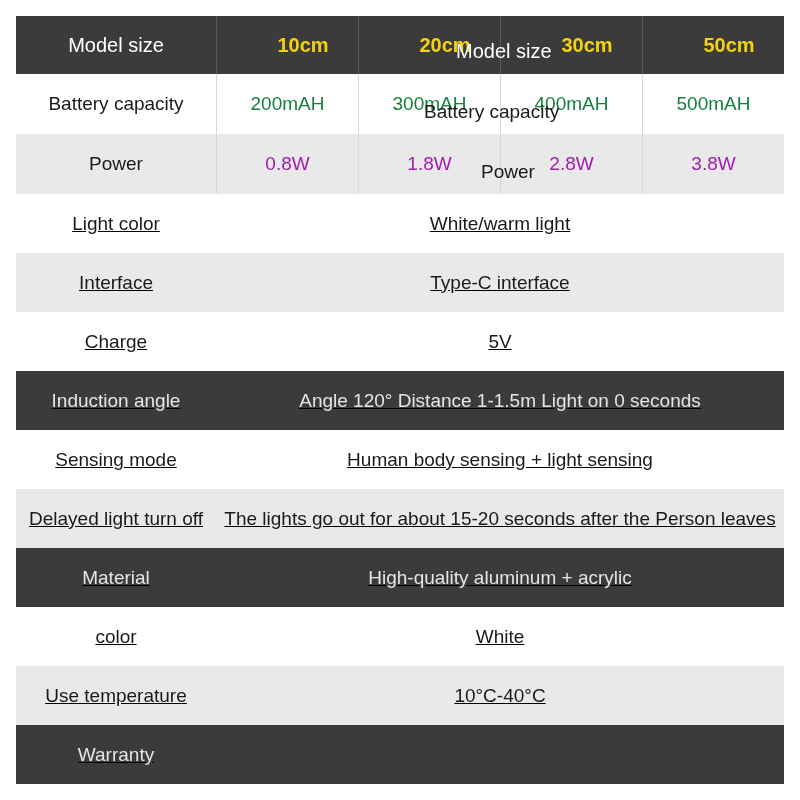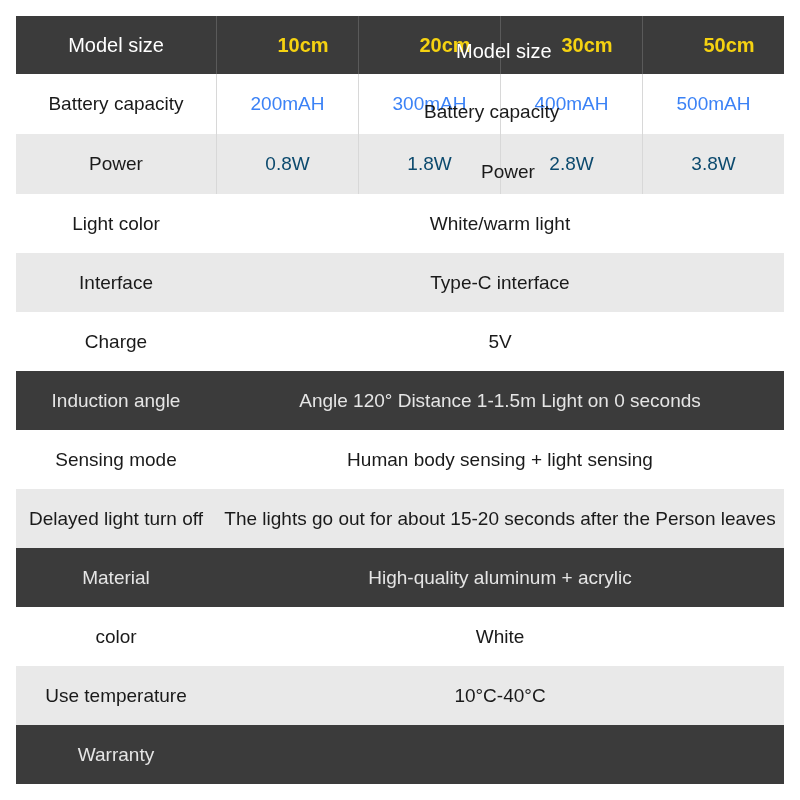"200mAH" .cell.val.sub { color: #3b82f6 -> #15803d }
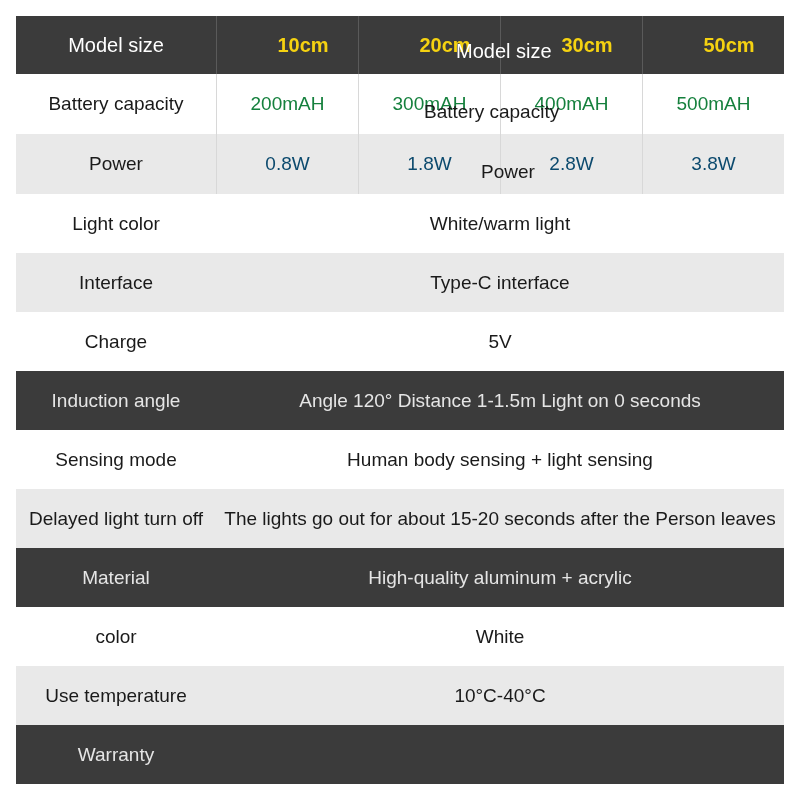"0.8W" .row.grey .cell.val.sub { color: #0c4a6e -> #a21caf }
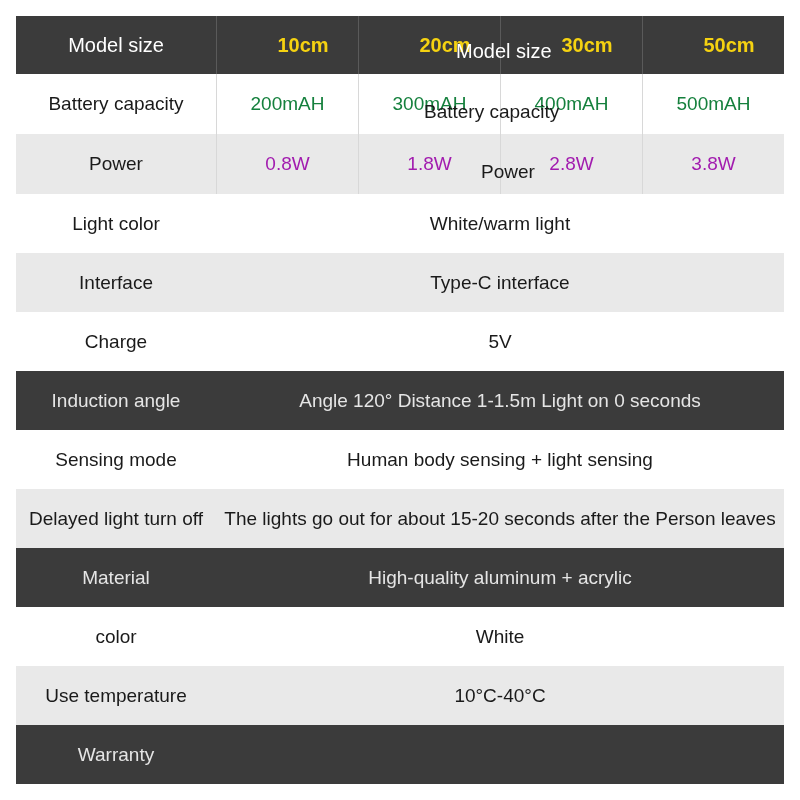"Light color" .h-sm { text-decoration: none -> underline }
